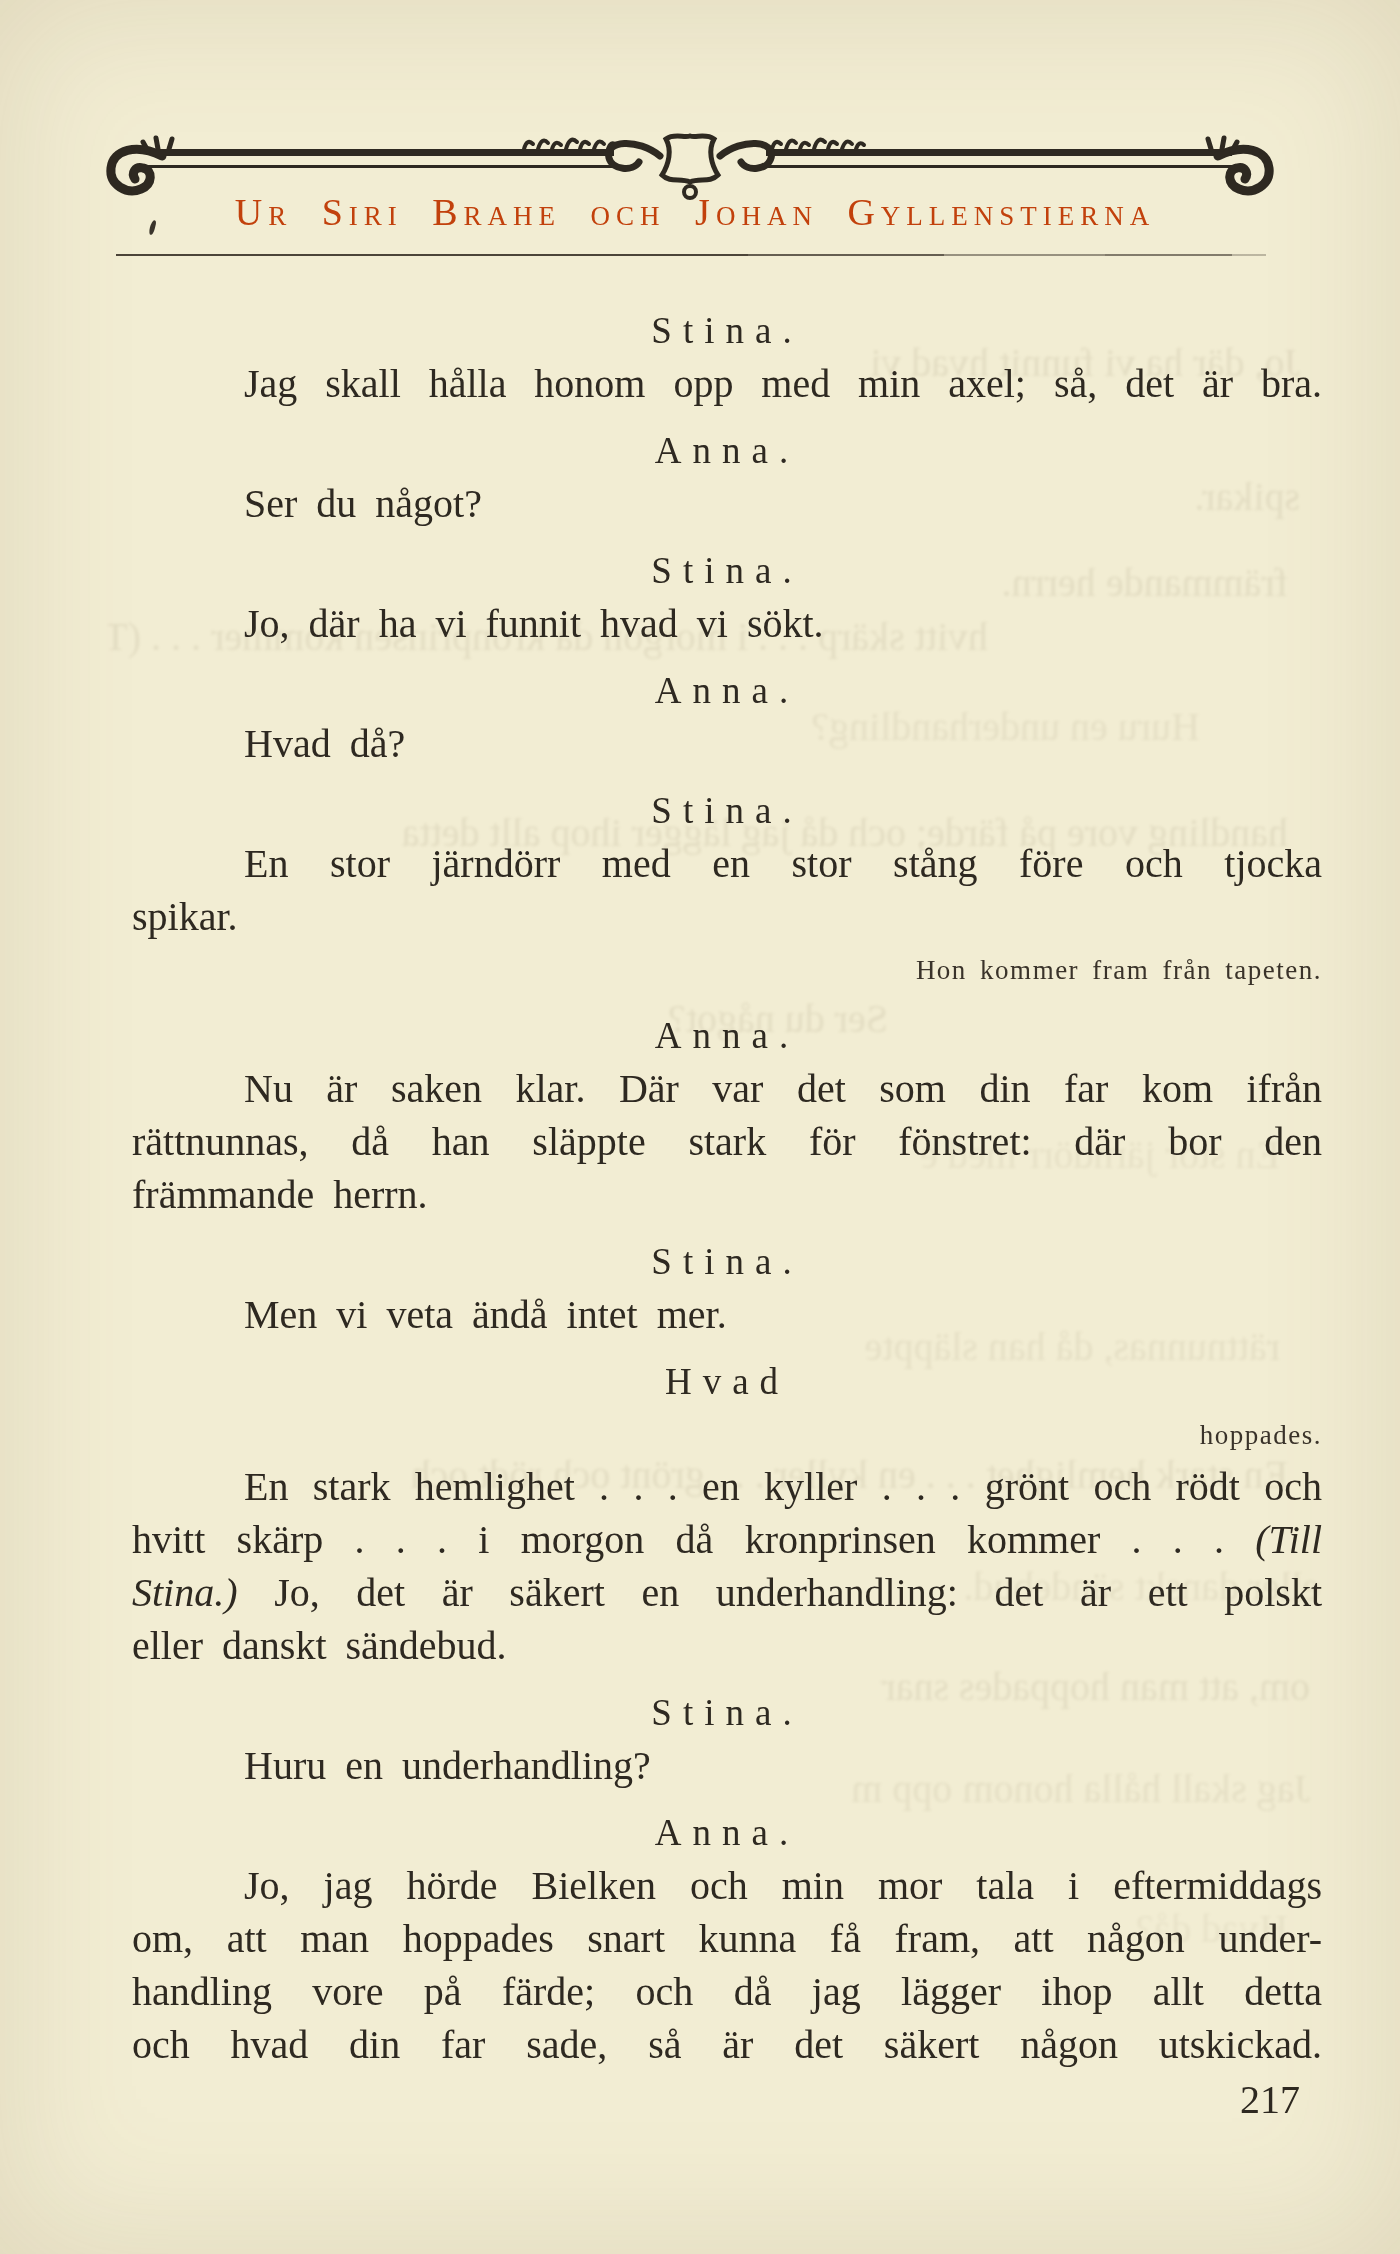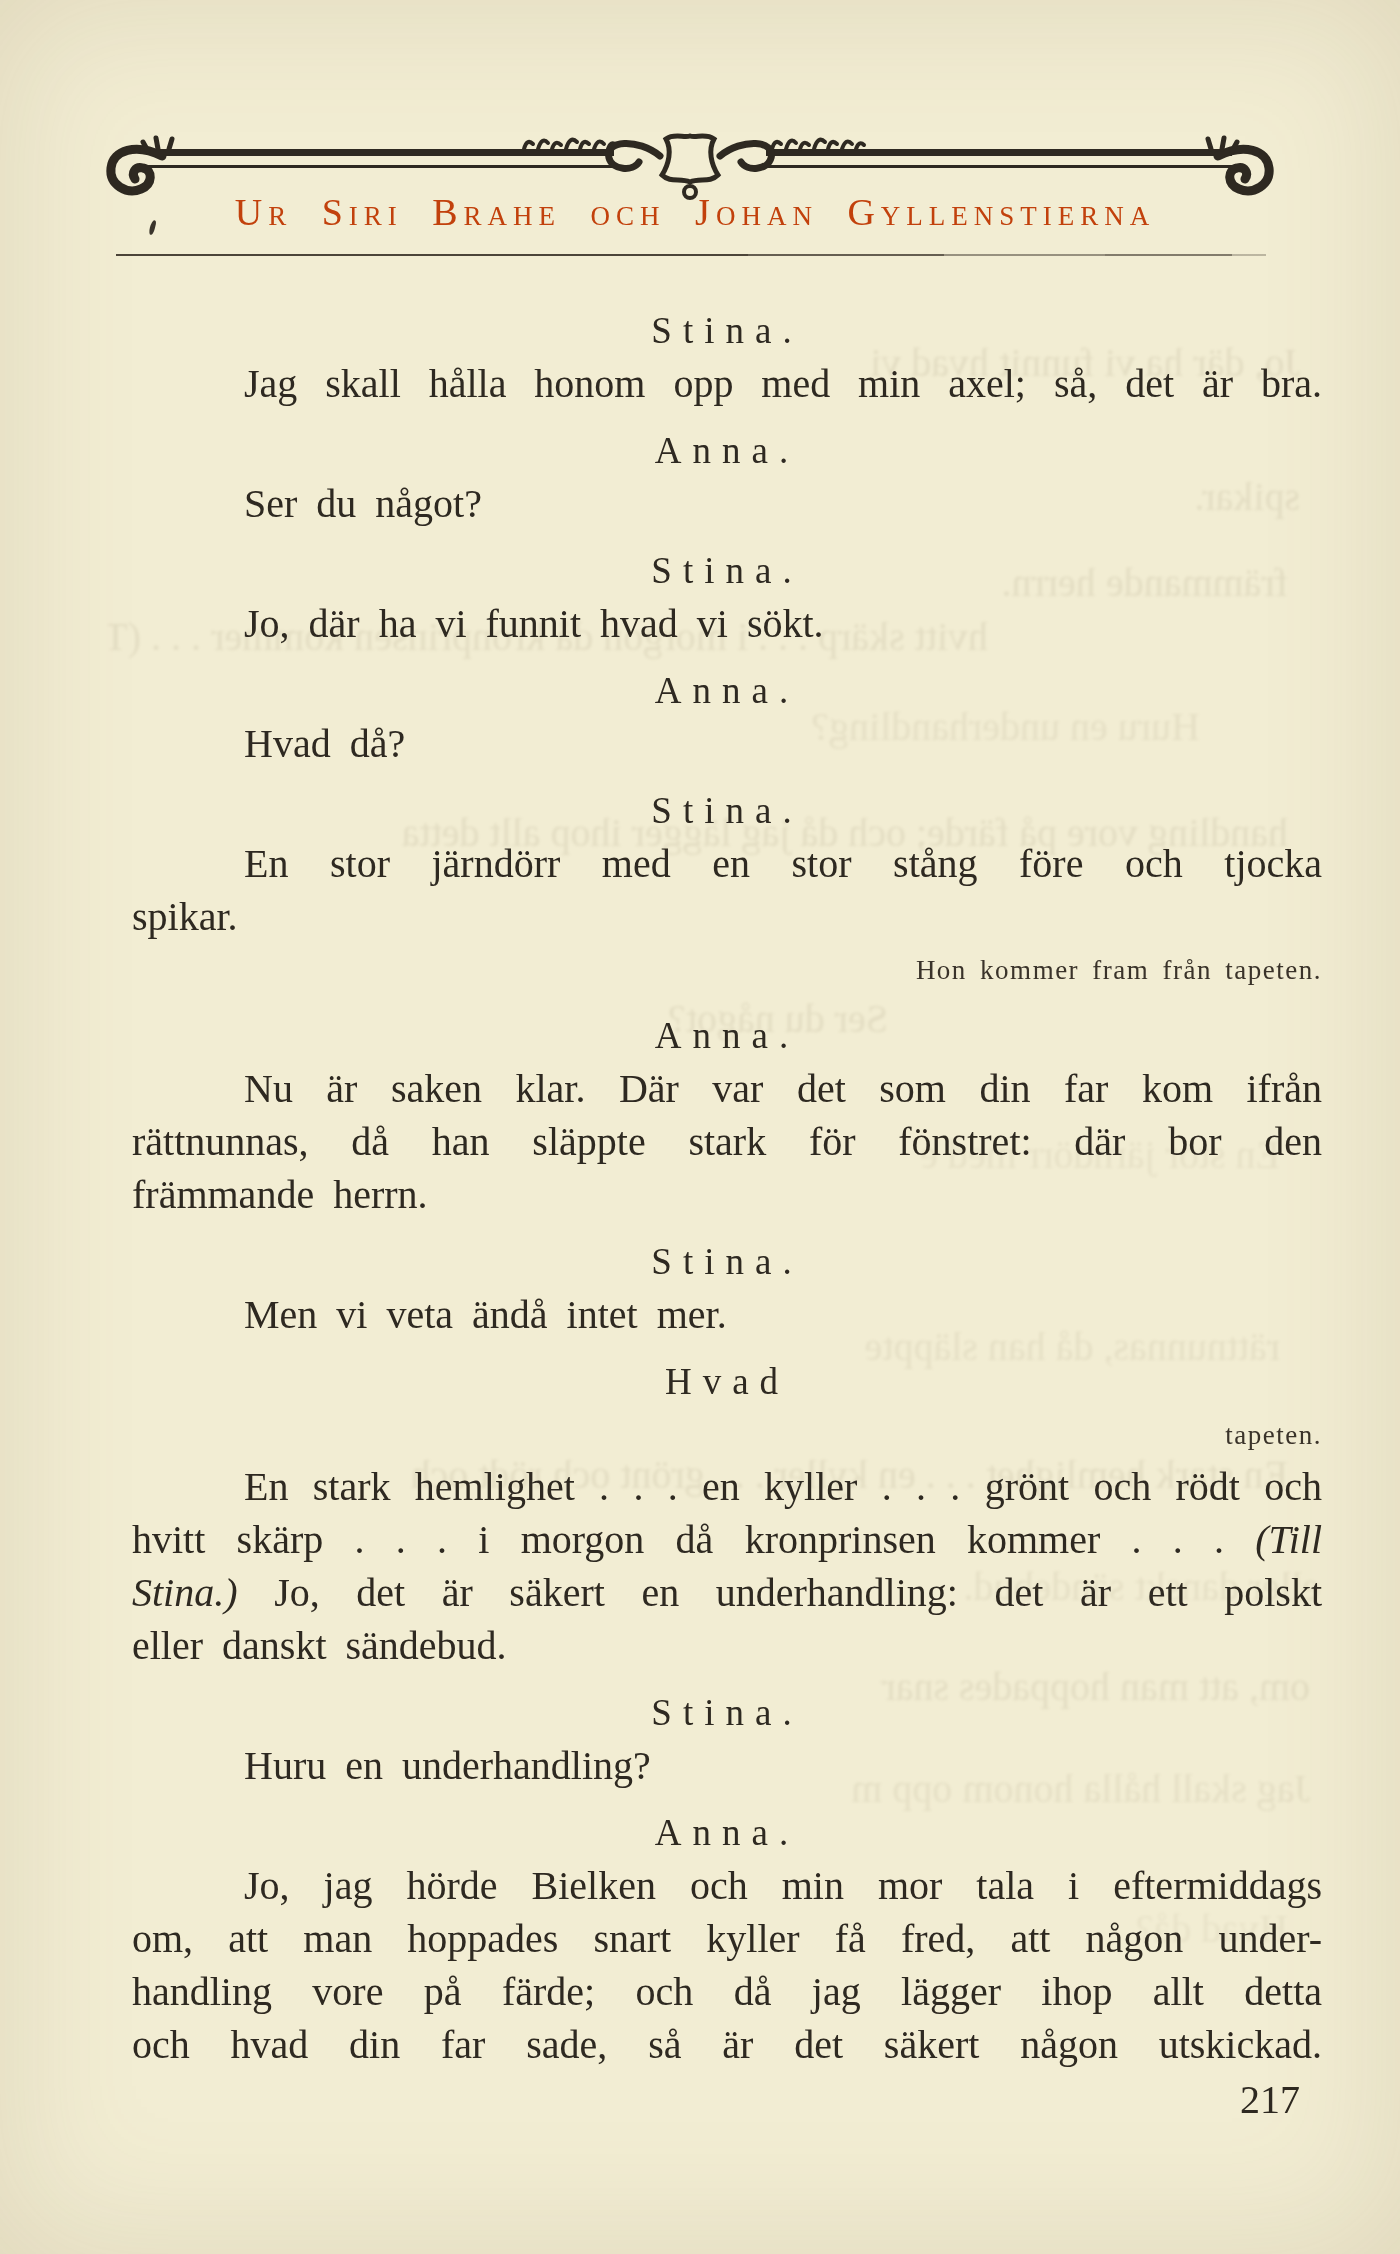"tapeten." span { text: tapeten -> hoppades }
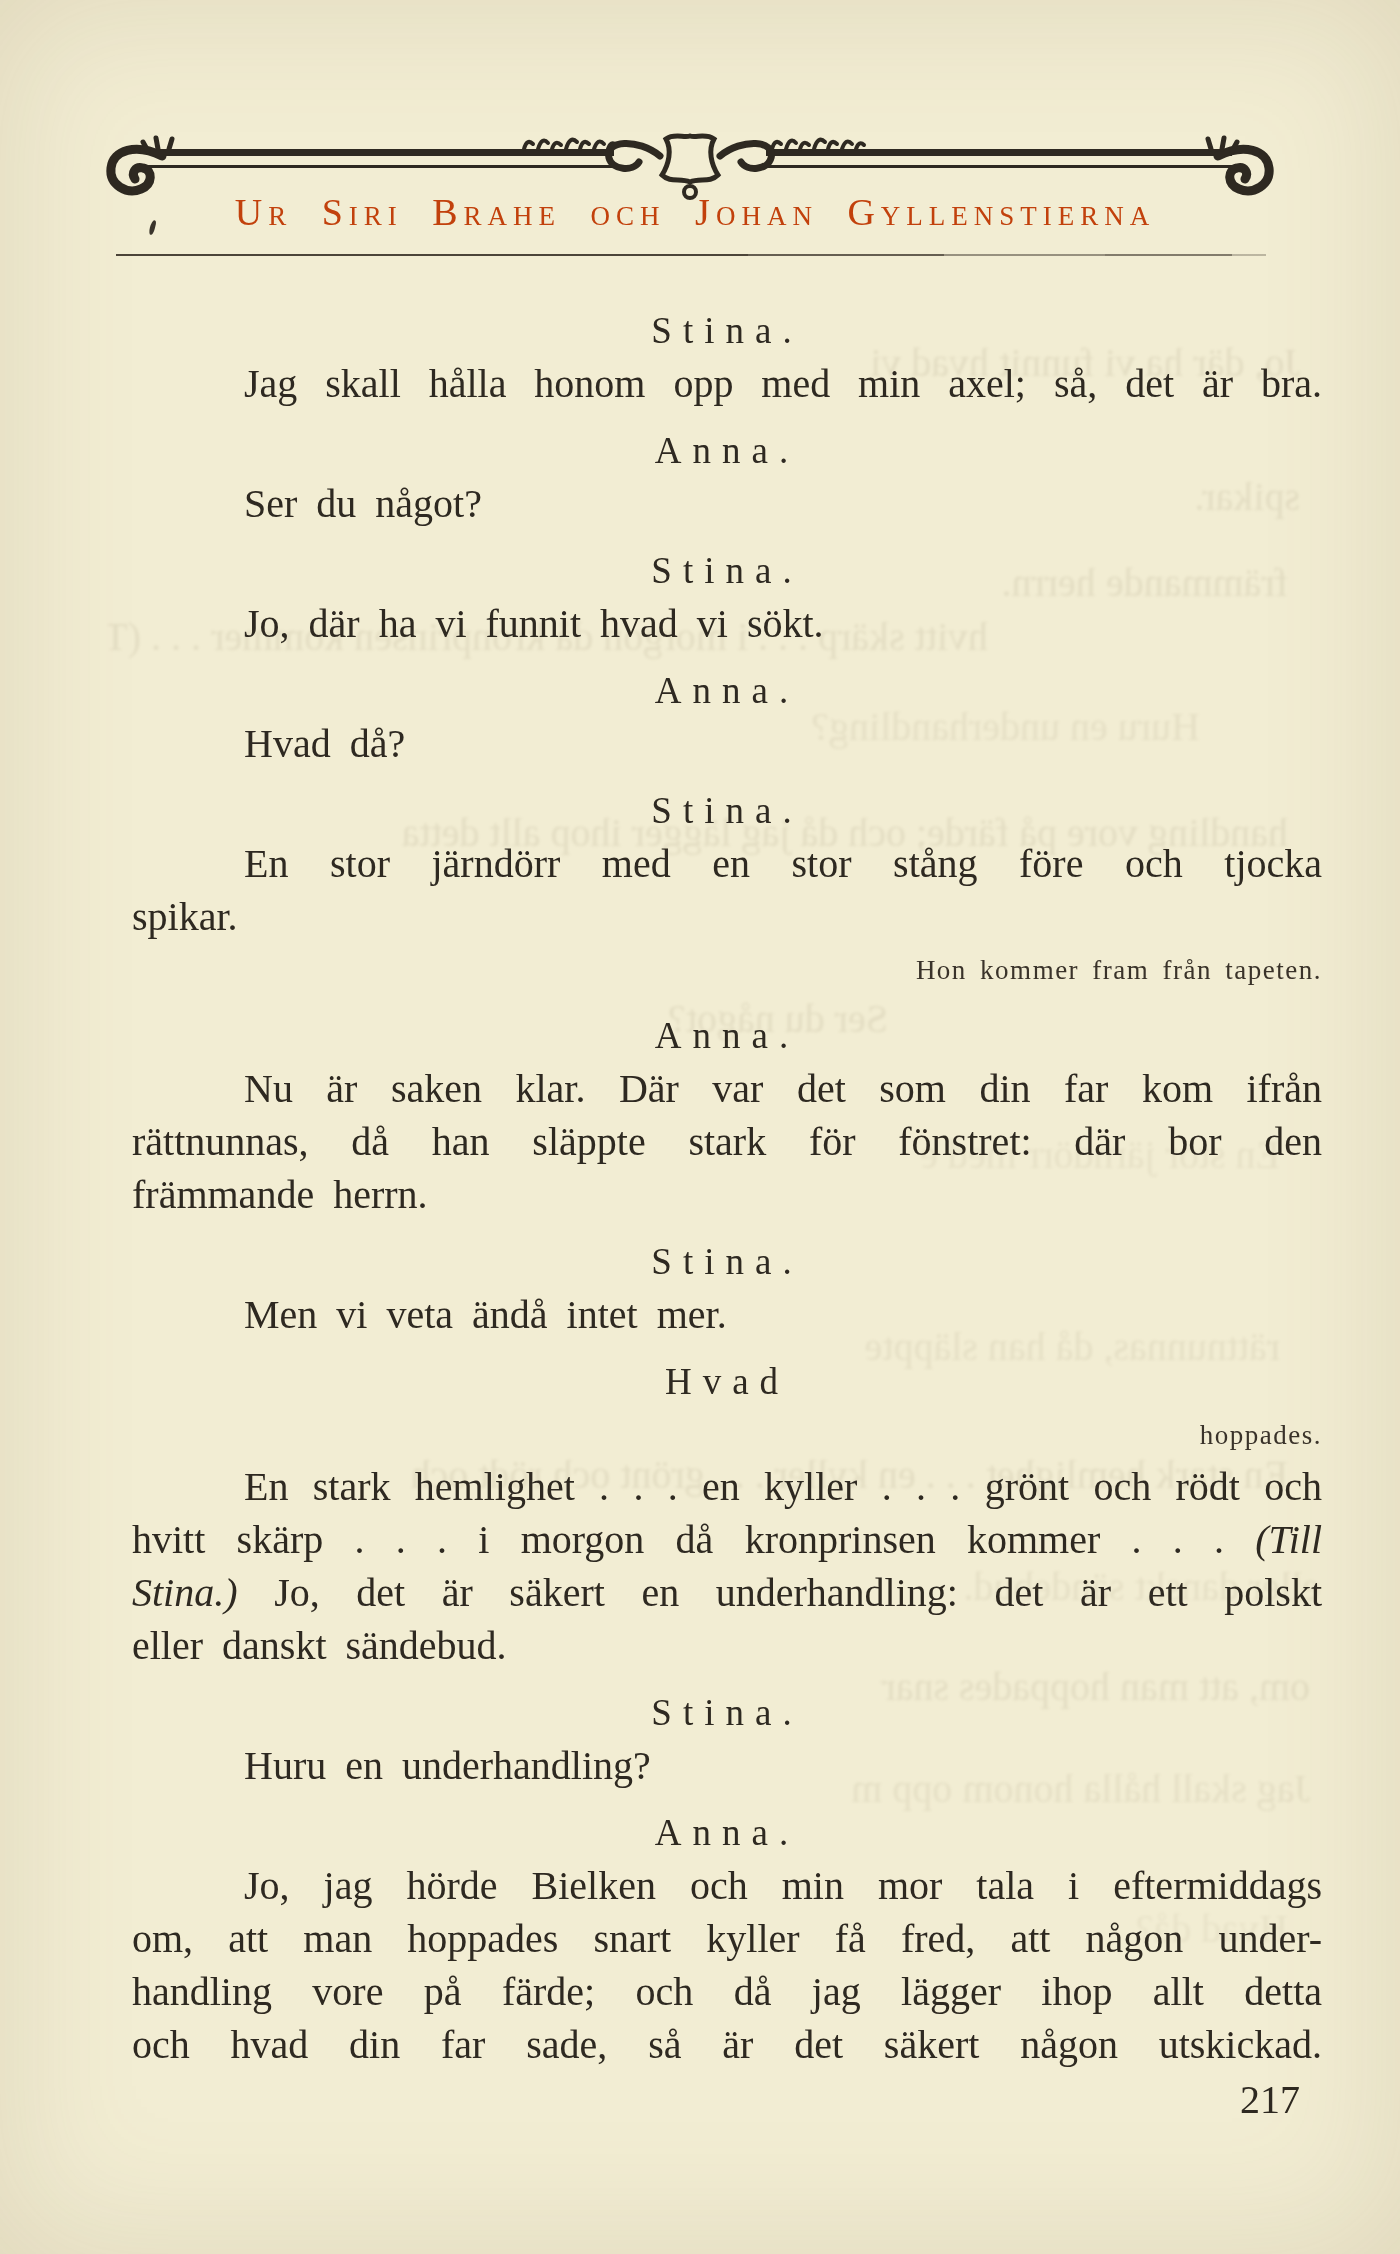"om, att man hoppades snart" span { text: kyller få fred -> kunna få fram }
